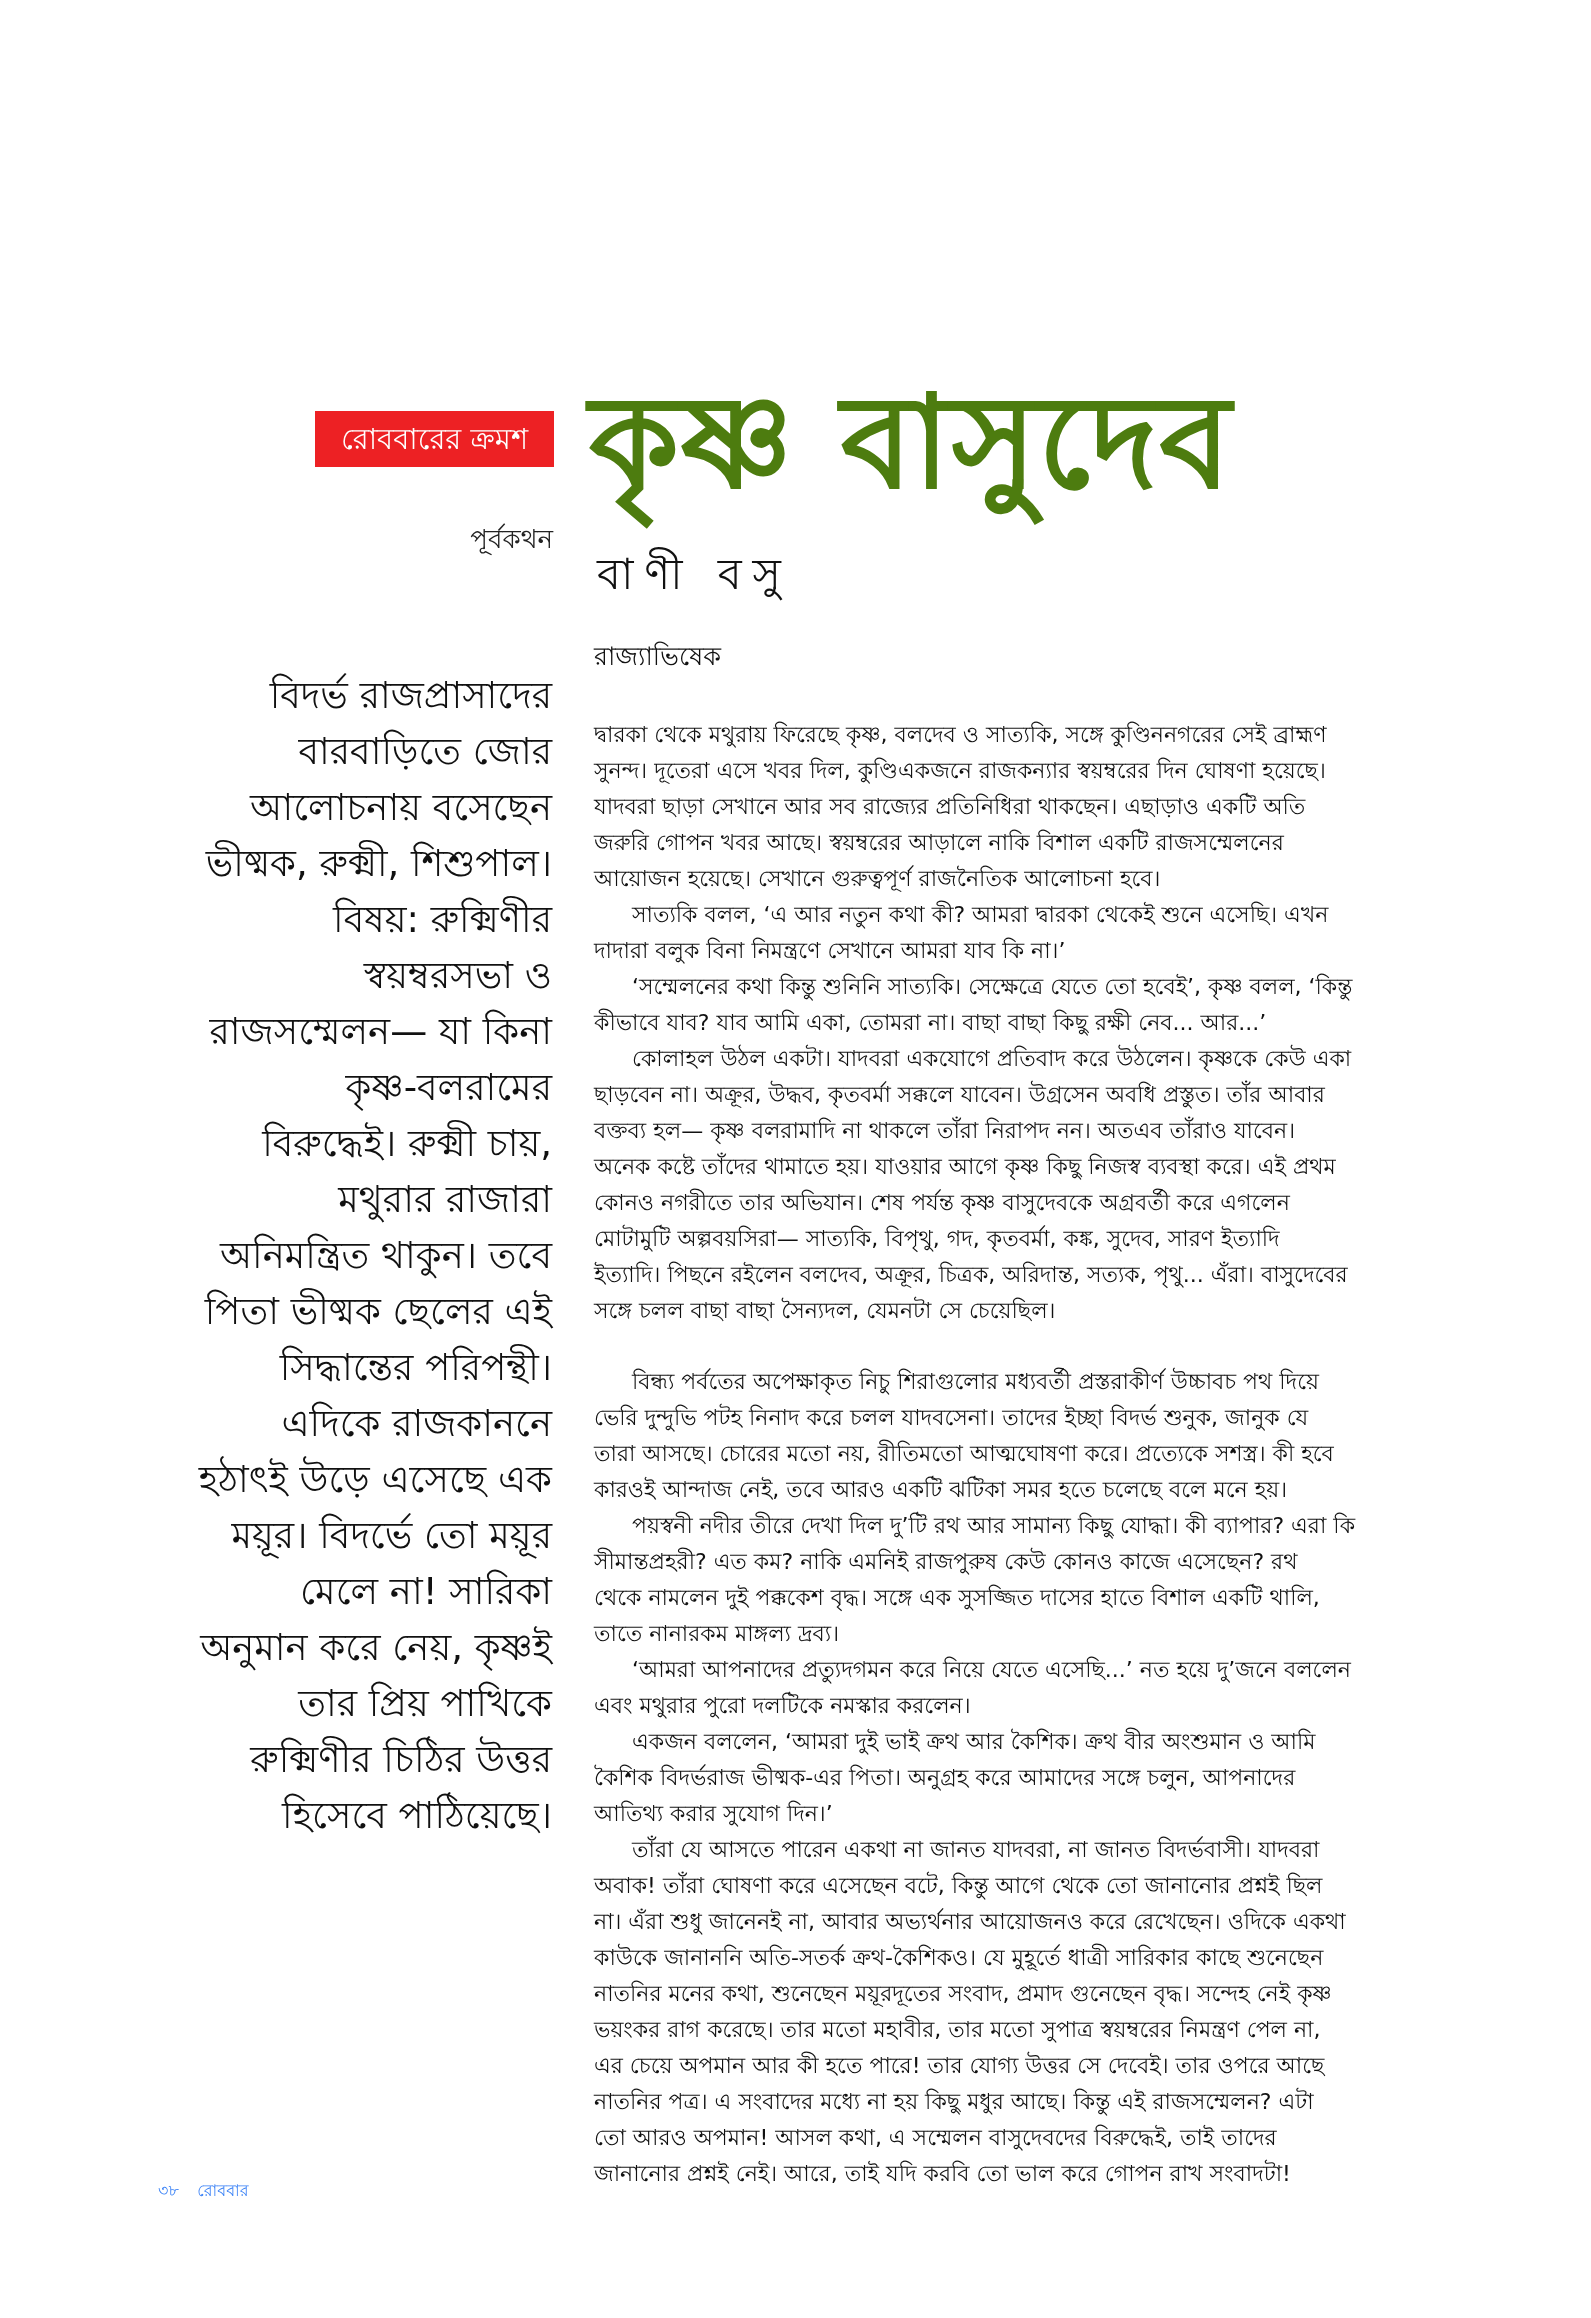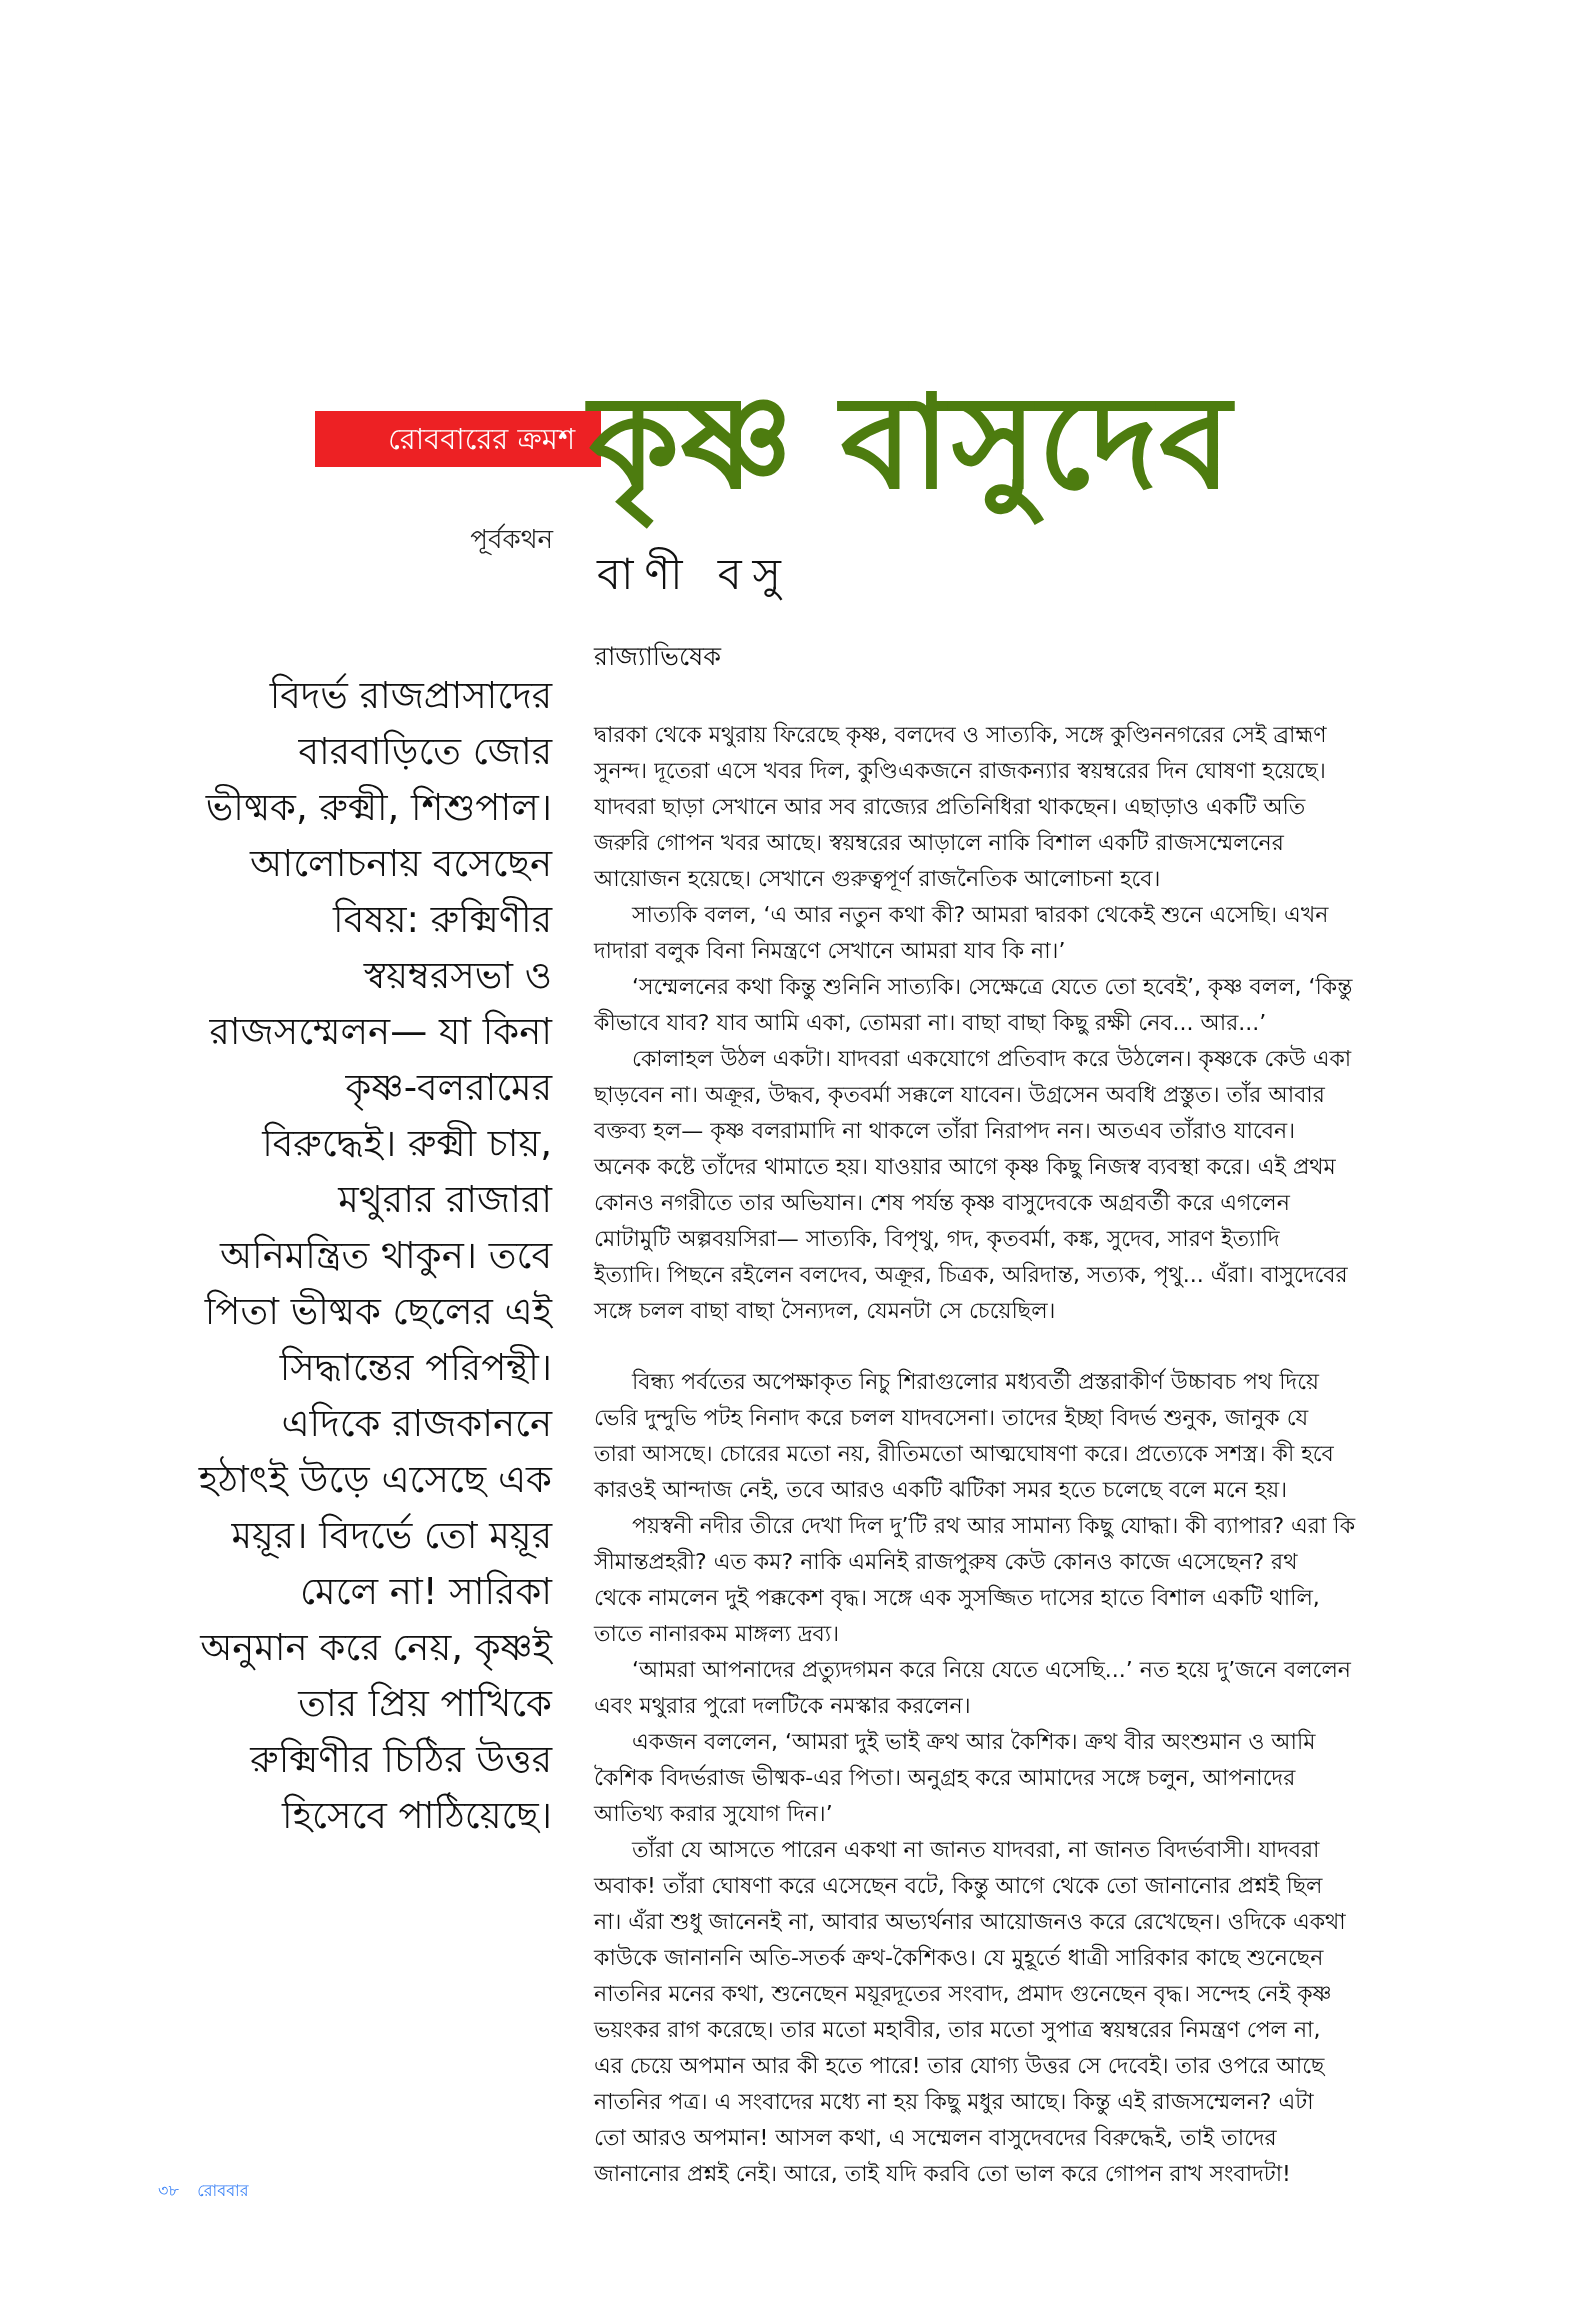"রোববারের ক্রমশ" div.abs { padding-left: 47px -> none }
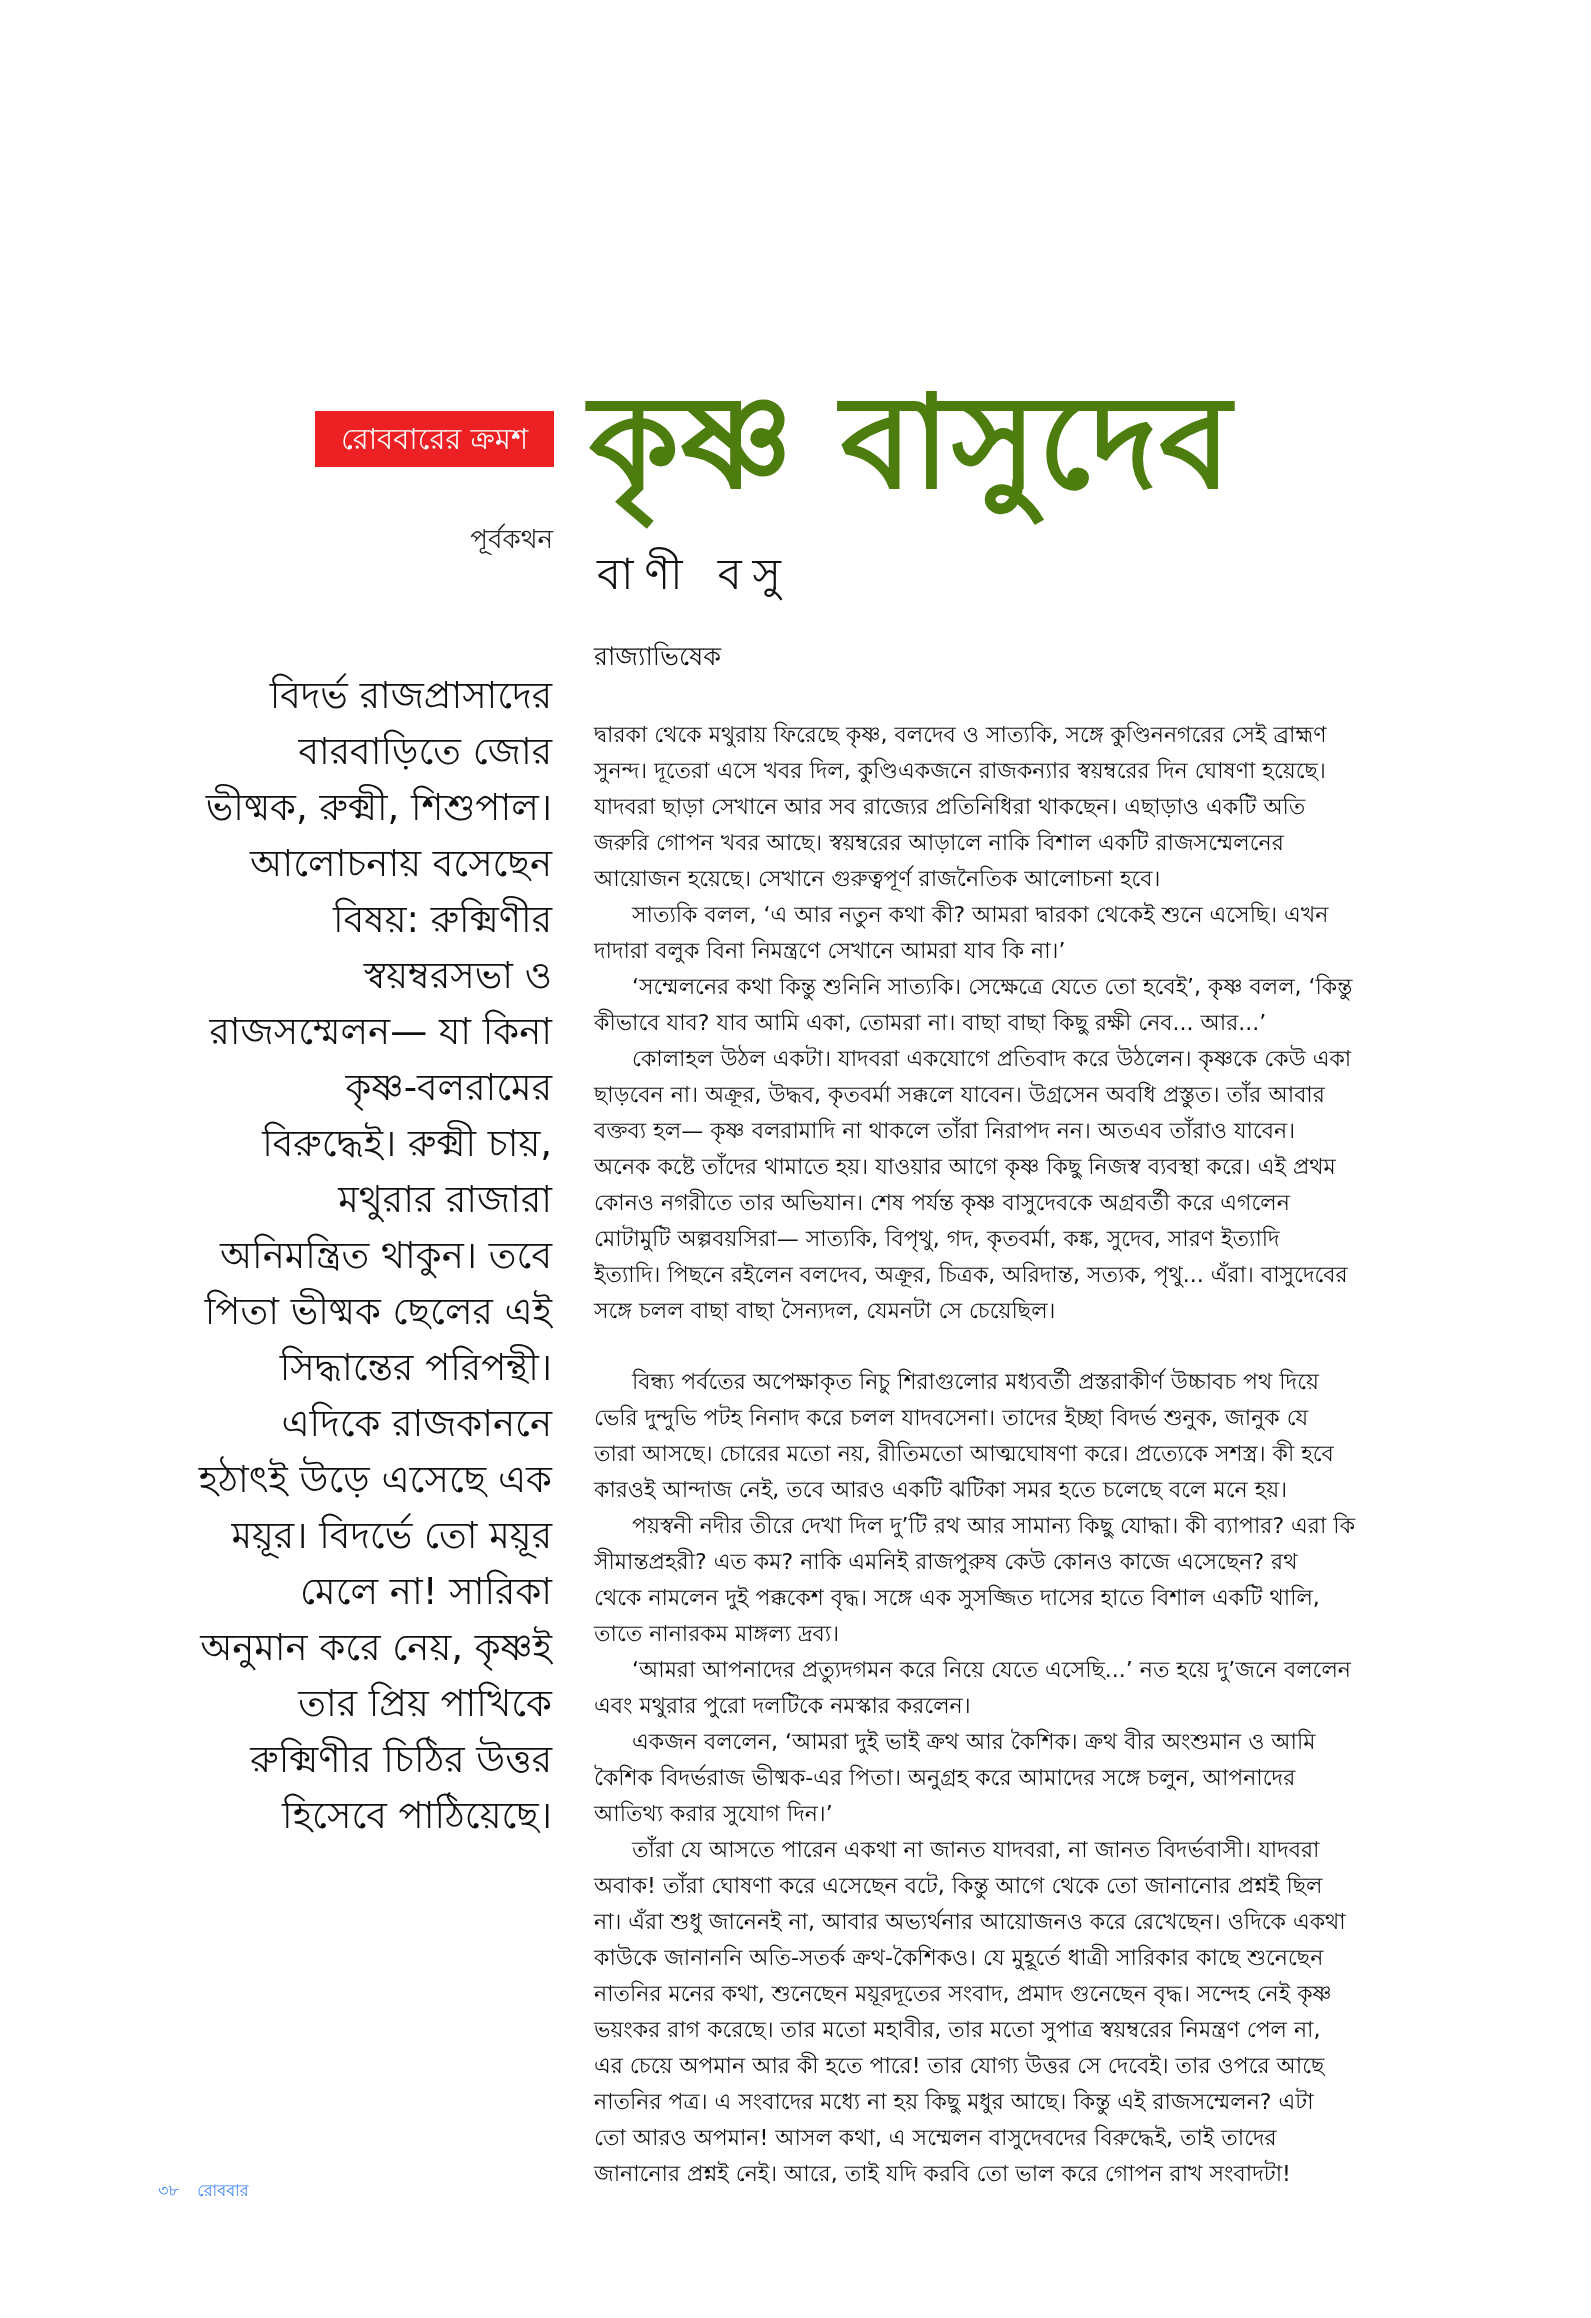"ভীষ্মক, রুক্মী, শিশুপাল।" div { order: before "আলোচনায় বসেছেন" -> after "আলোচনায় বসেছেন" }
